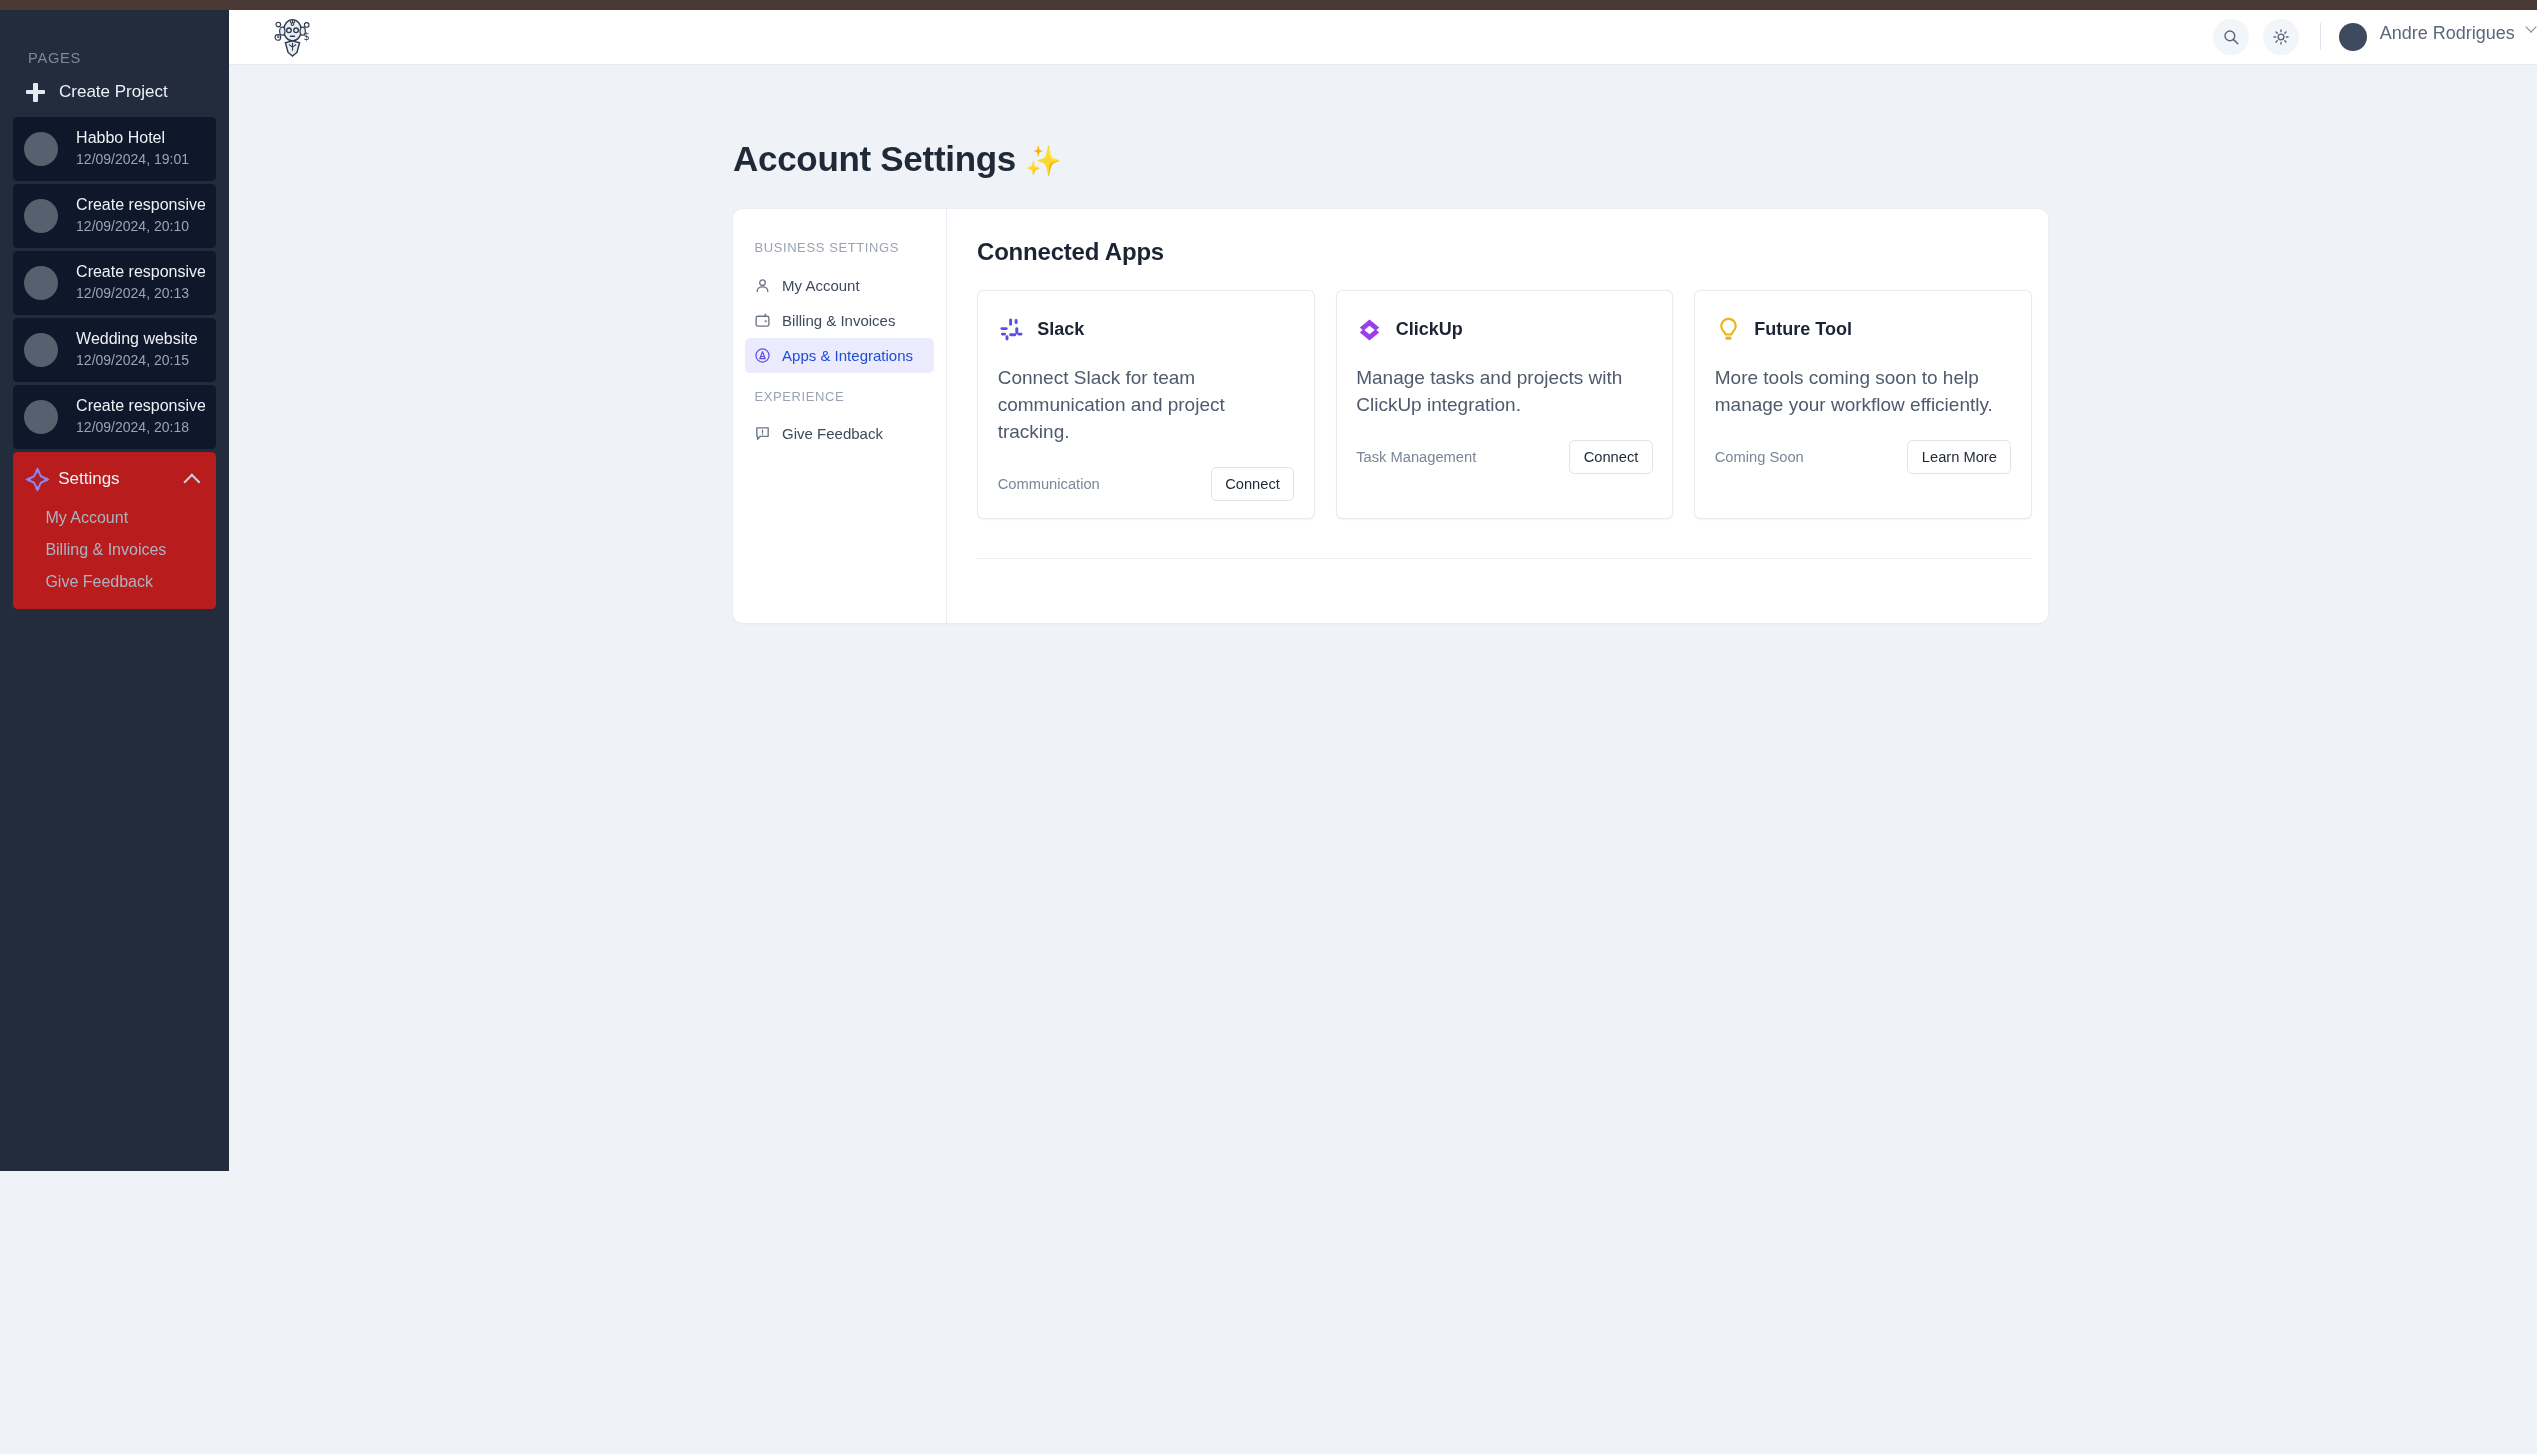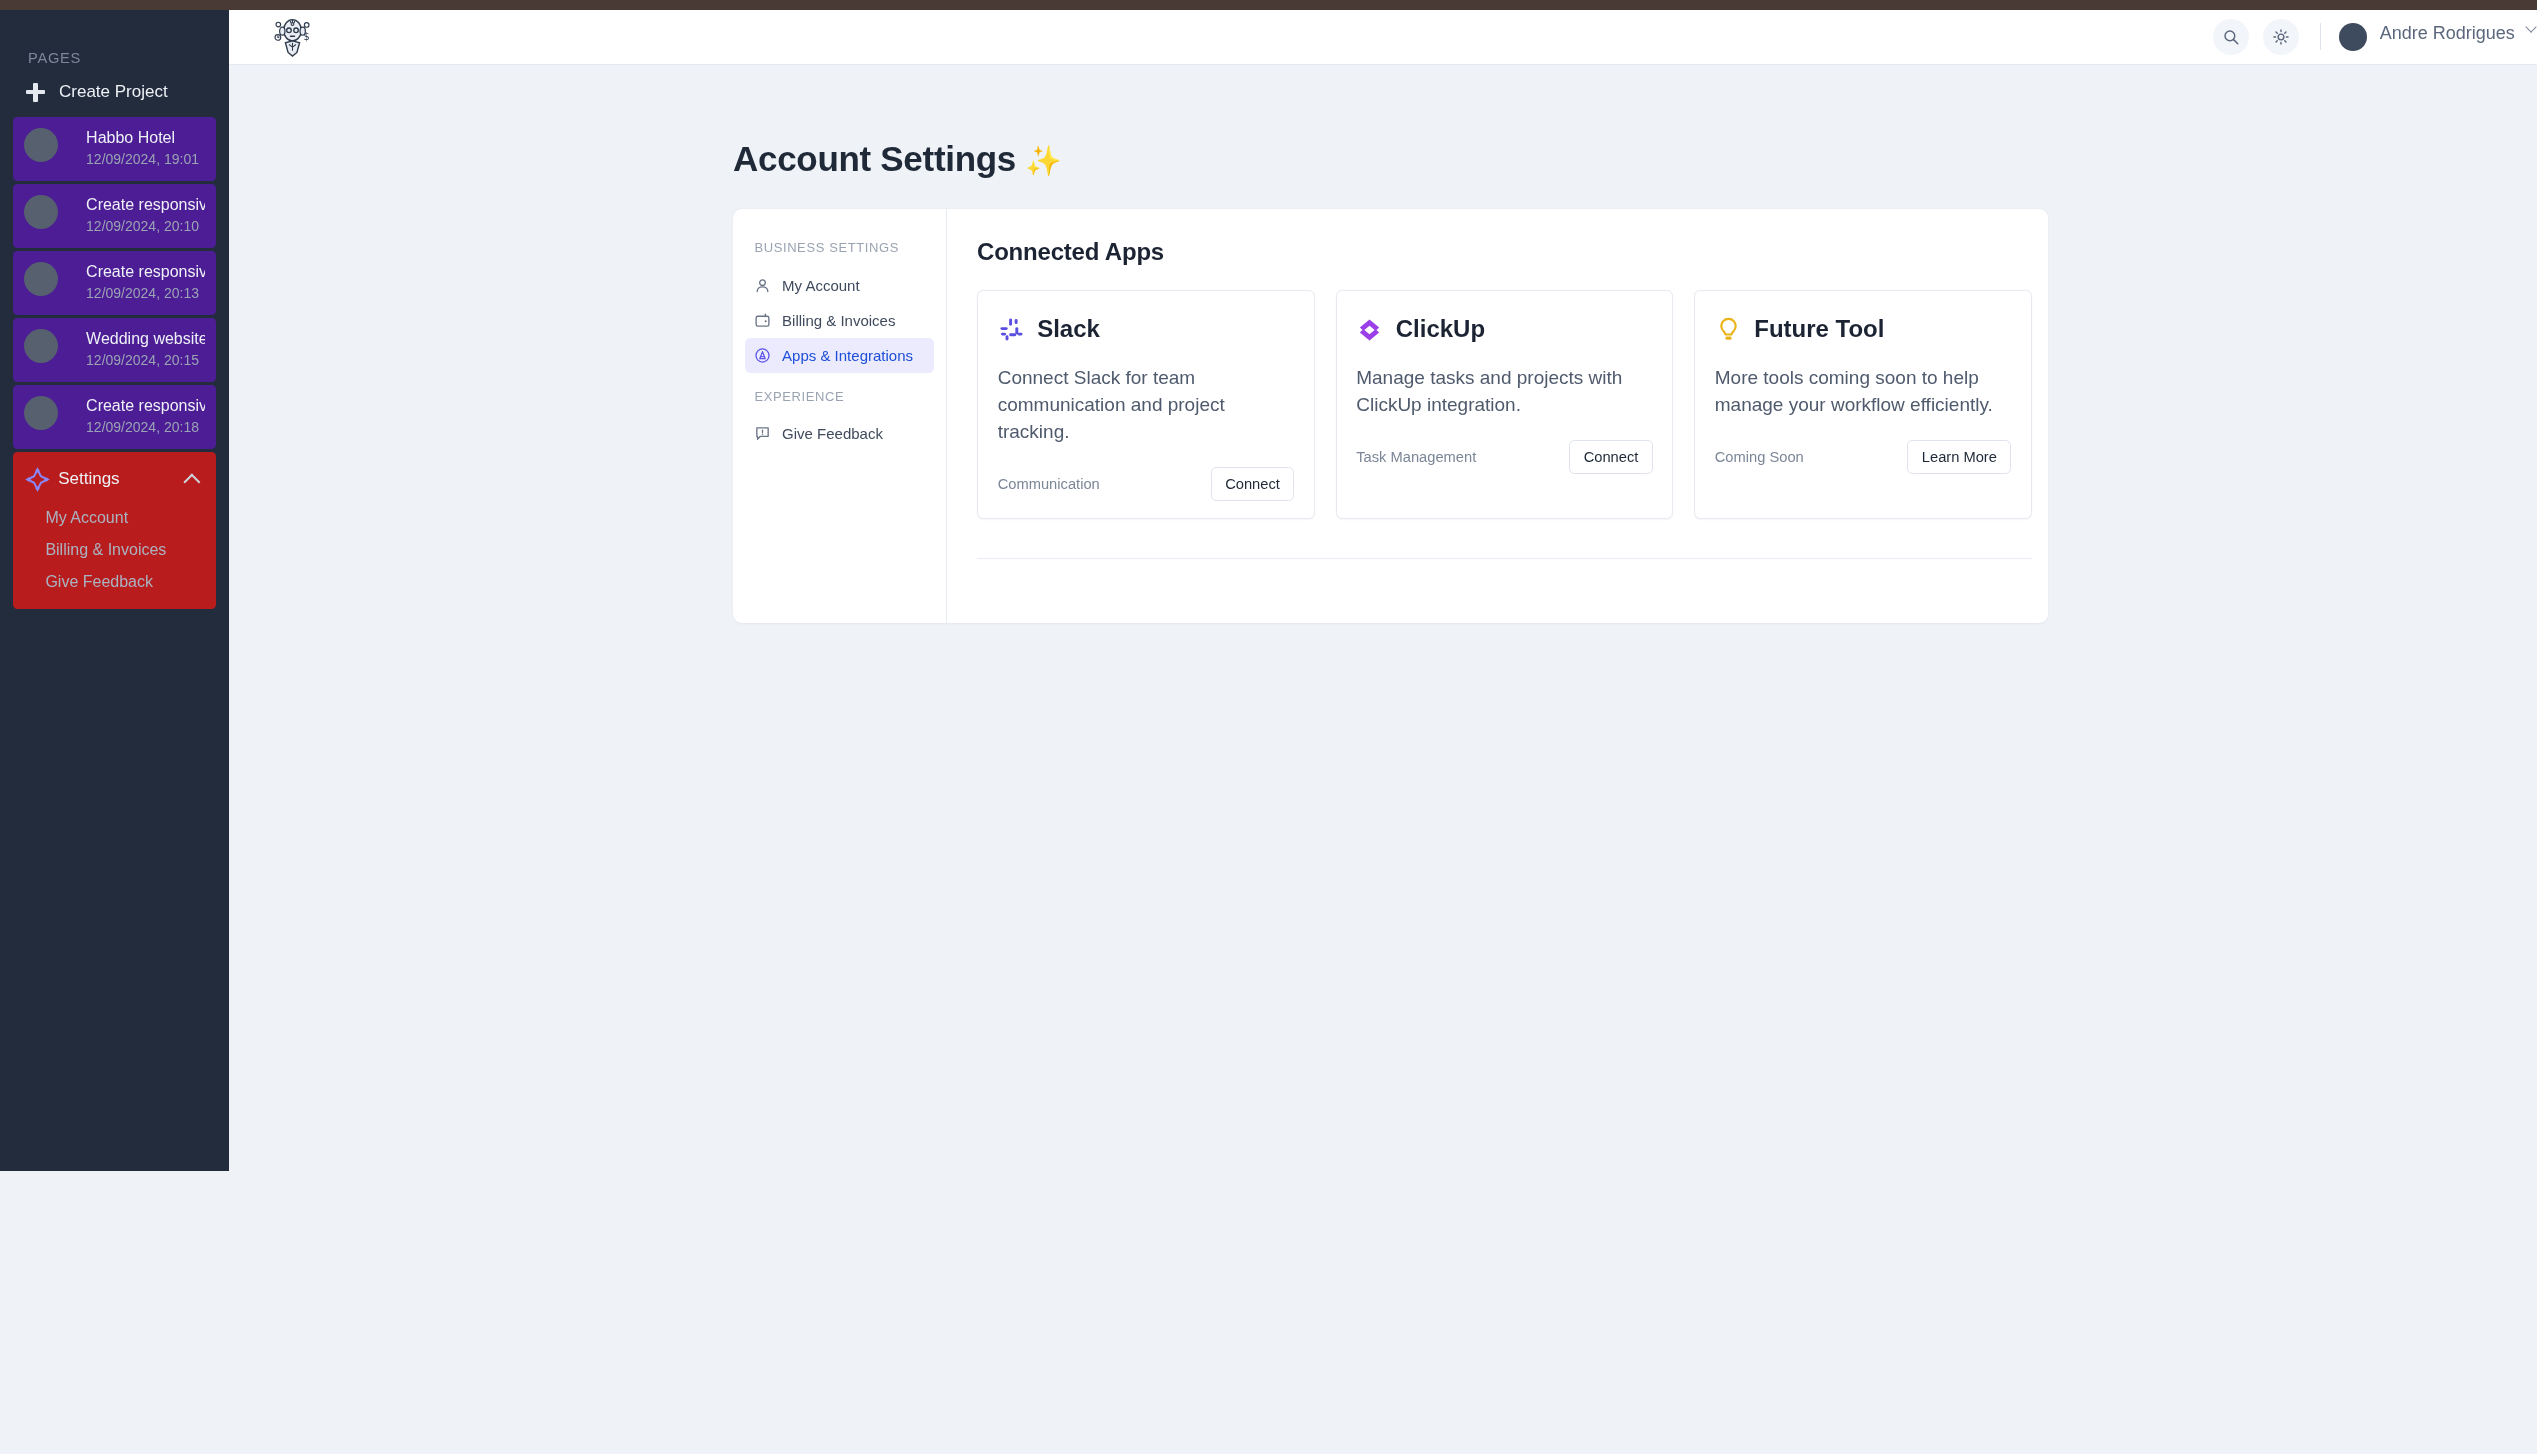"Habbo Hotel 12/09/2024, 19:01" .proj-item { align-items: flex-start -> center; background: #4c1d95 -> #0f172a; gap: 28px -> 18px }
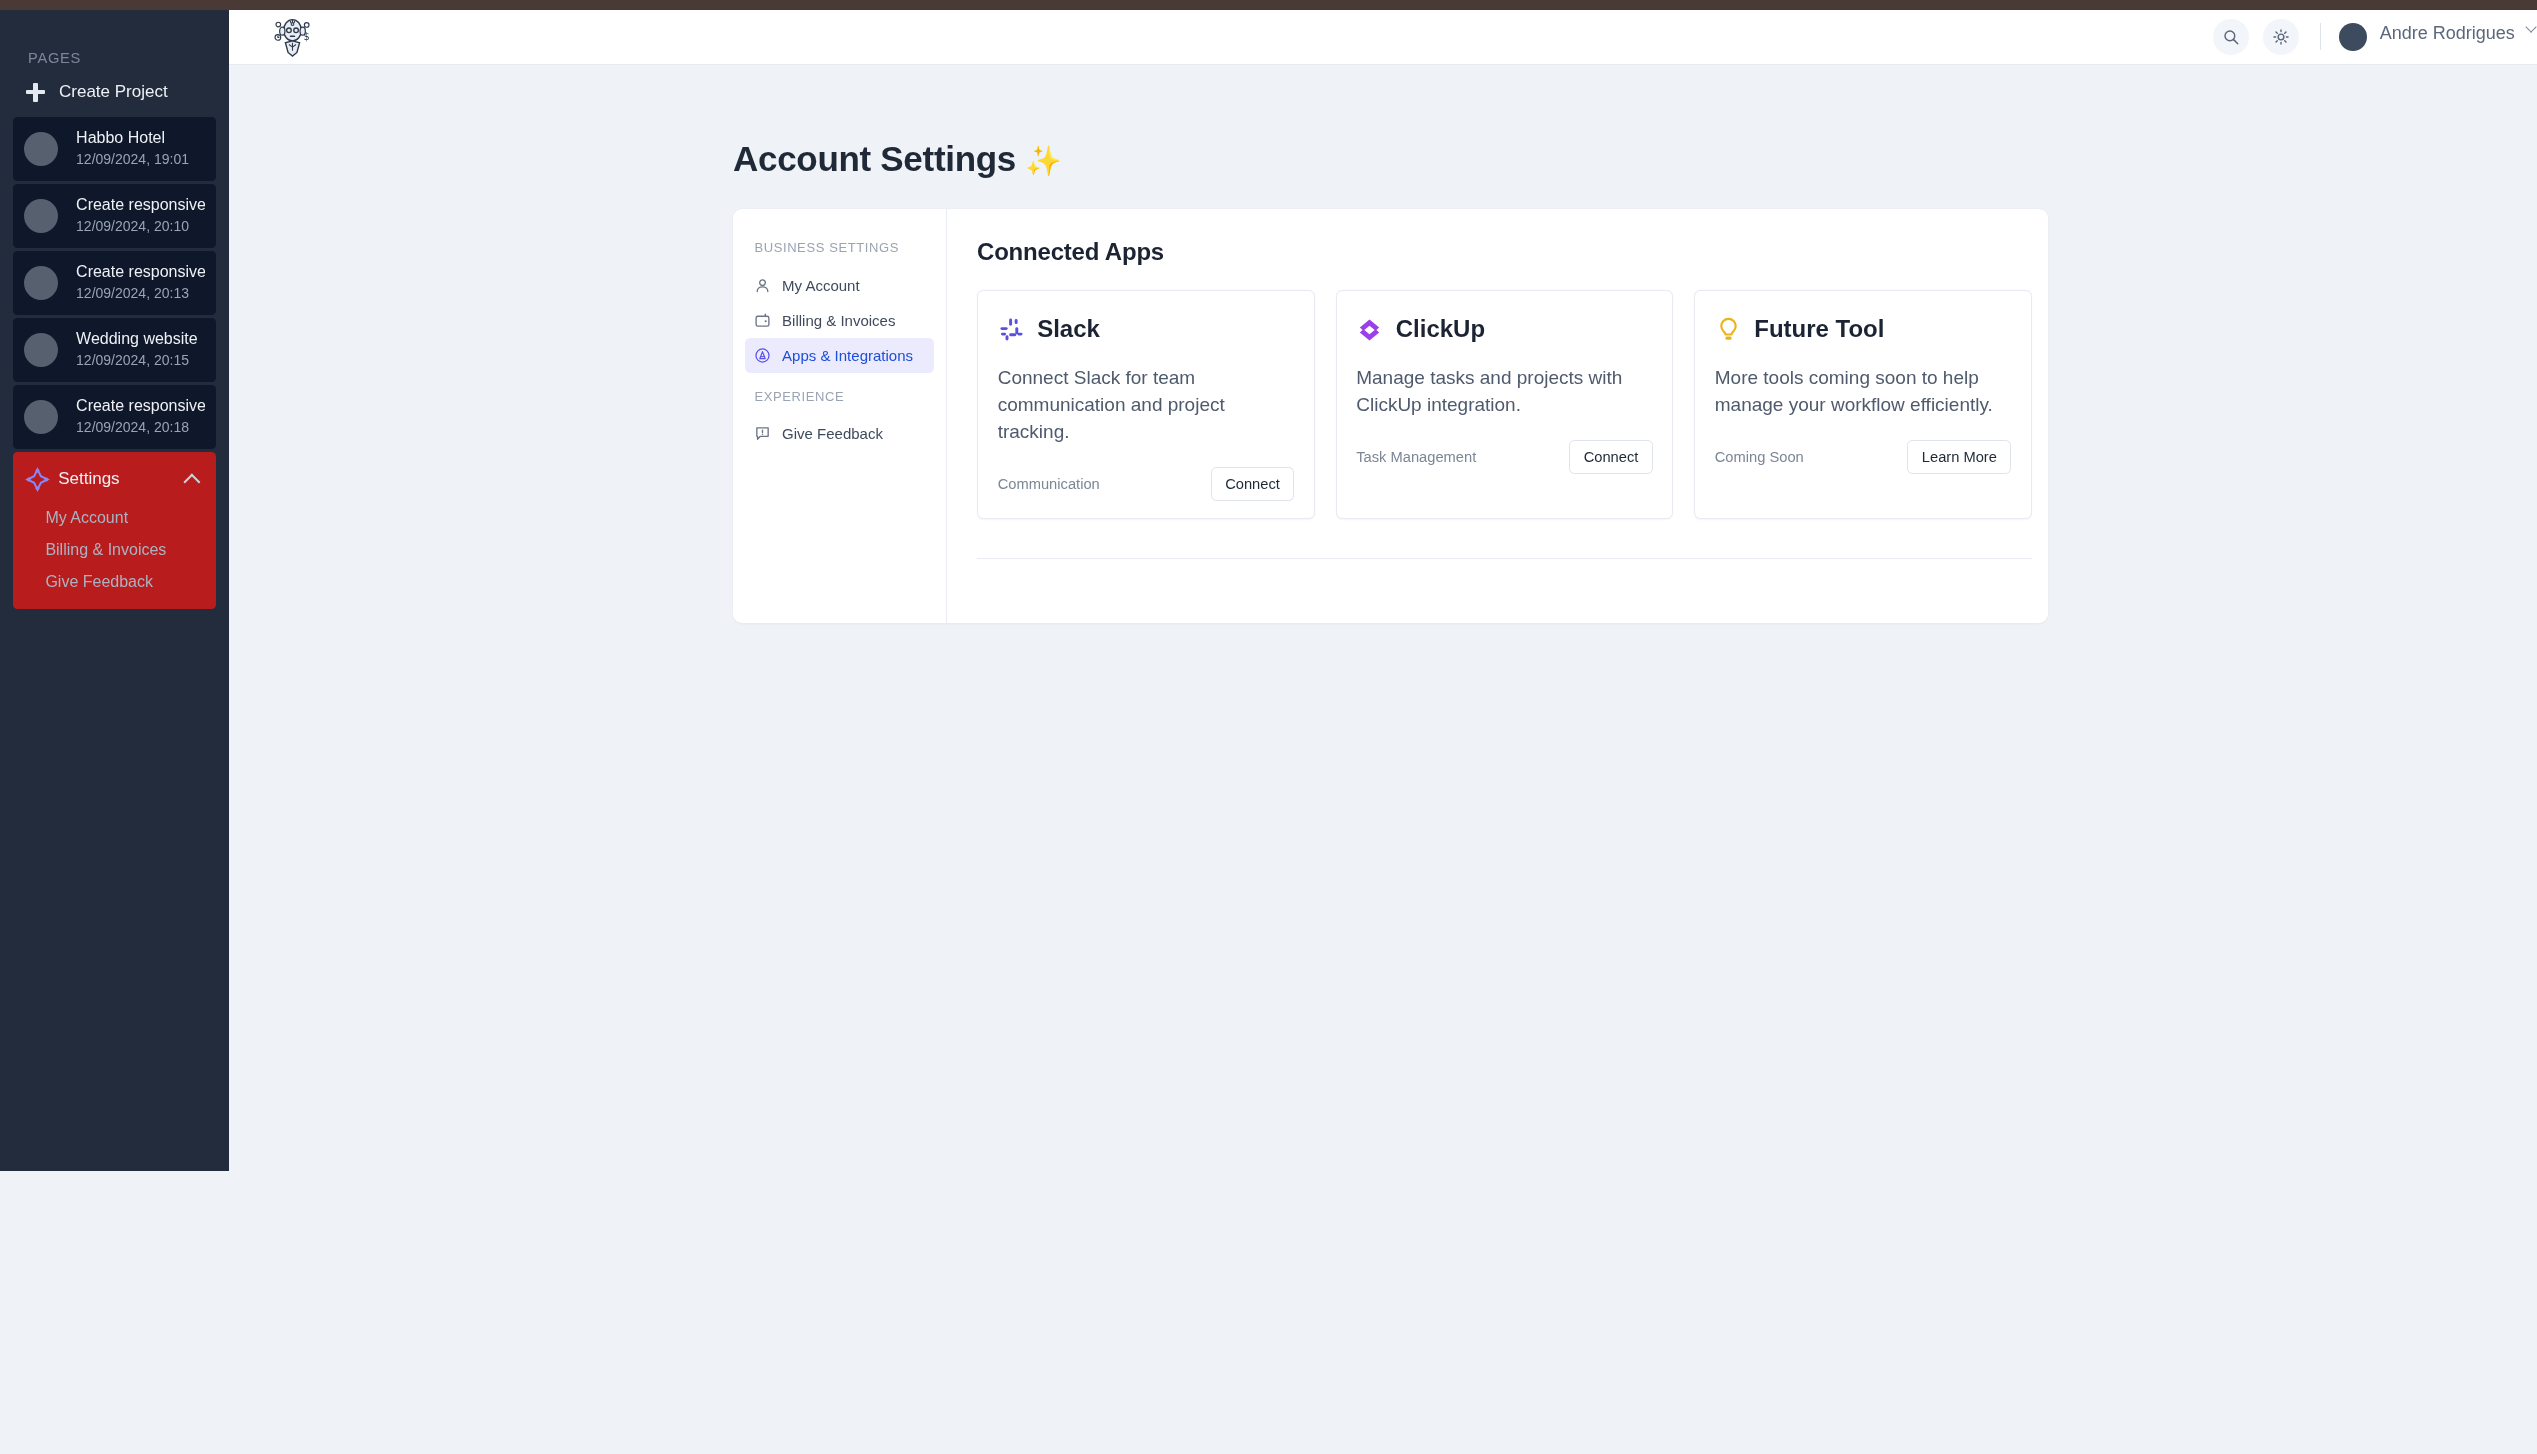"Slack" .card-name { font-size: 24px -> 18px }
